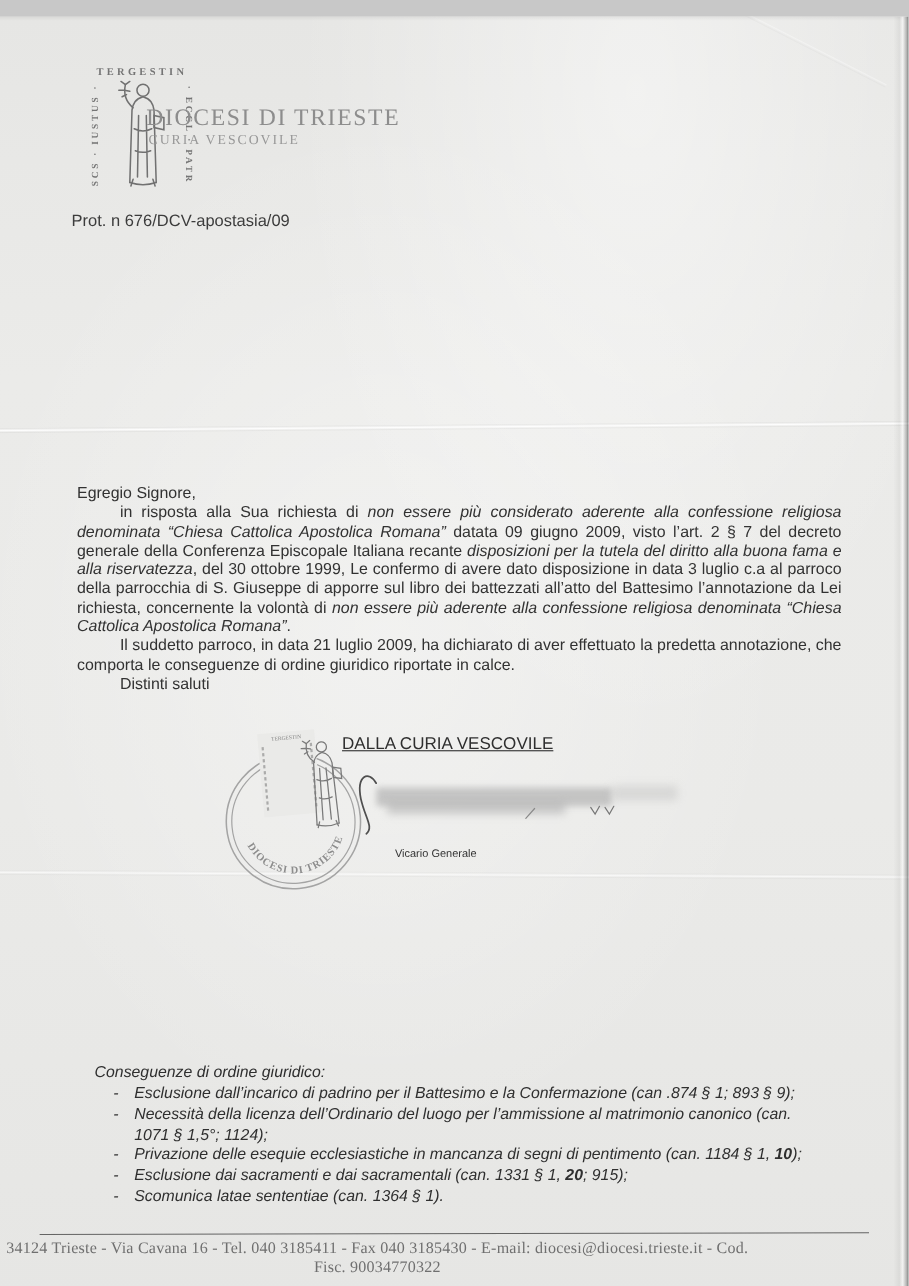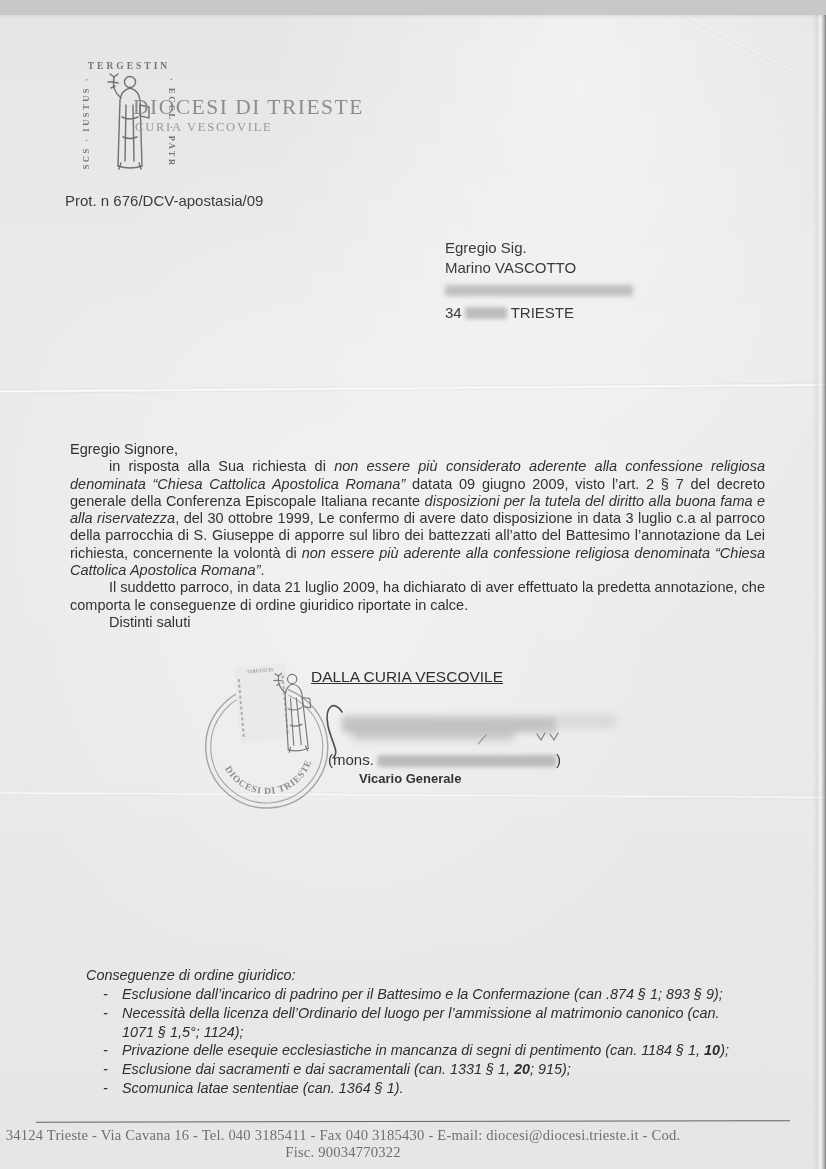"Egregio Sig." div.recipient { html: <div> <div>Egregio Sig.</div> <div>Marino VASCOTTO</div> <div></div> <div> <span>34</span> <span></span> <span>TRIESTE</span> </div> </div> -> none }
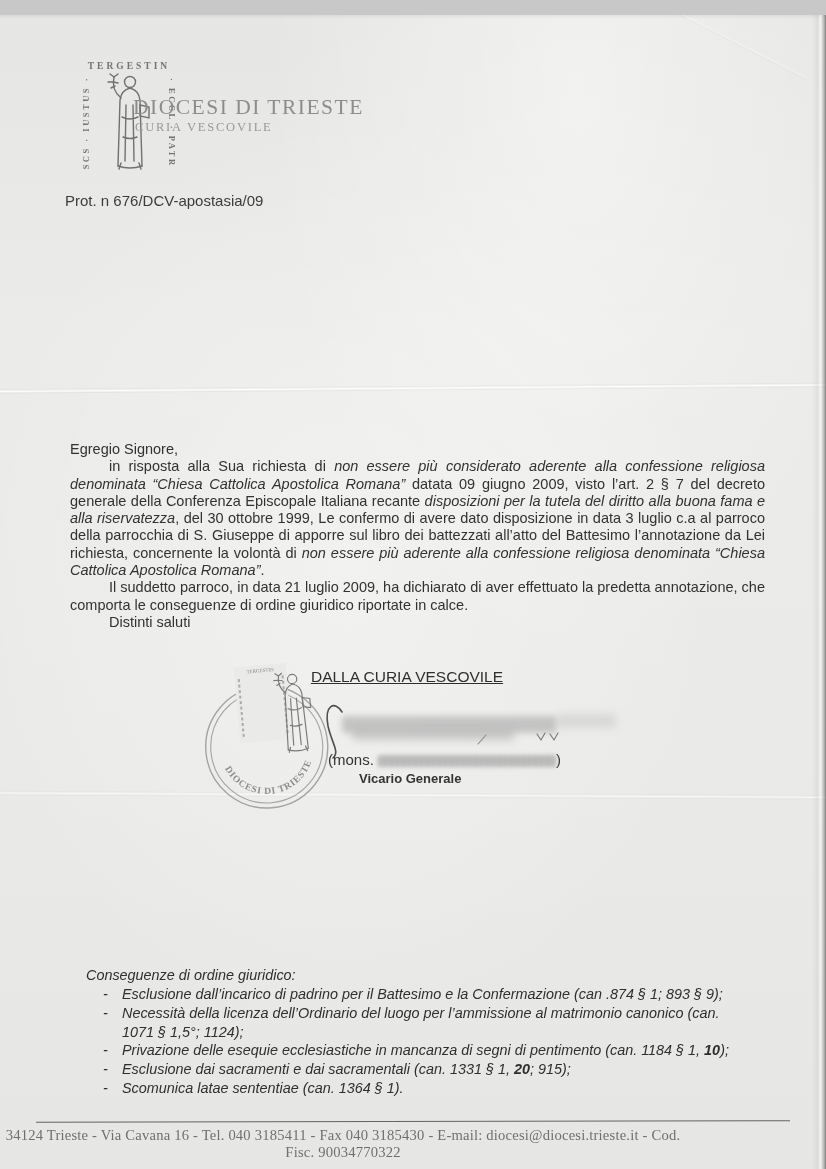"(mons. )" div.mons-line { html: <div><span>(mons. </span><span></span><span>)</span></div> -> none }
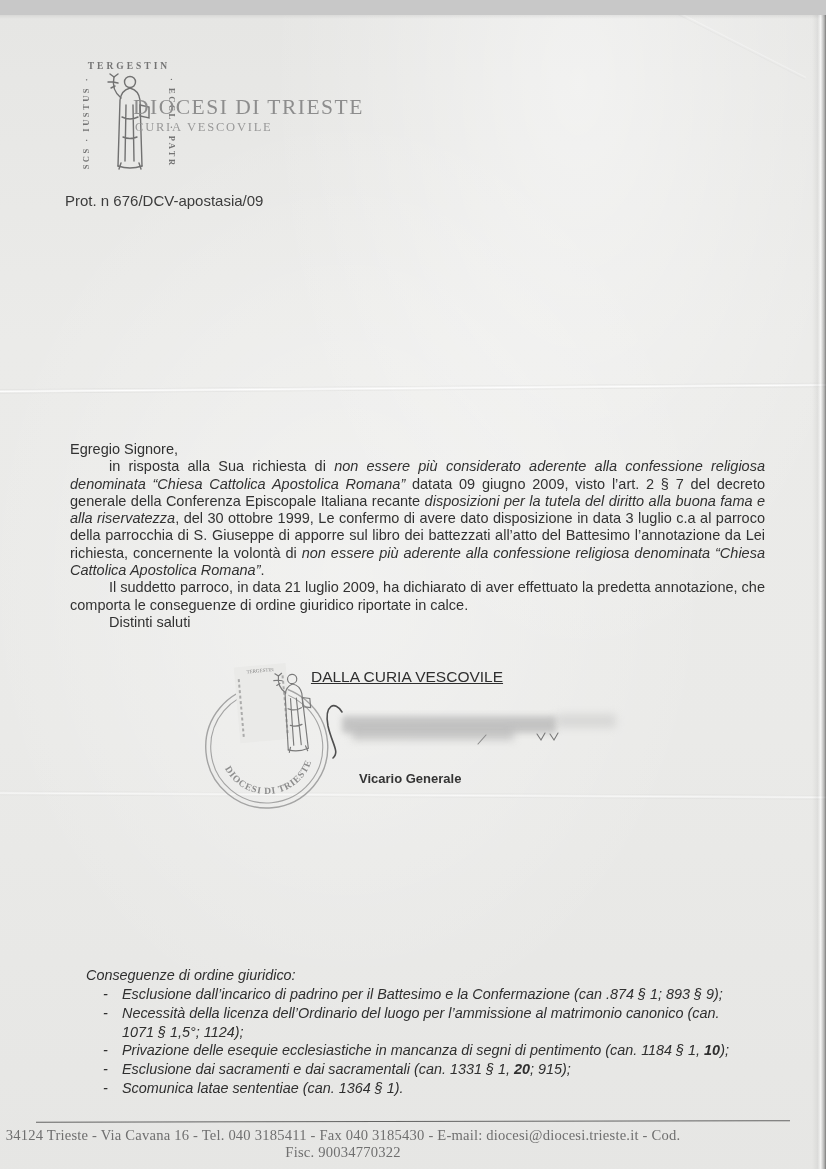"Vicario Generale" .vicario { font-size: 13px -> 10px; font-weight: bold -> none }
